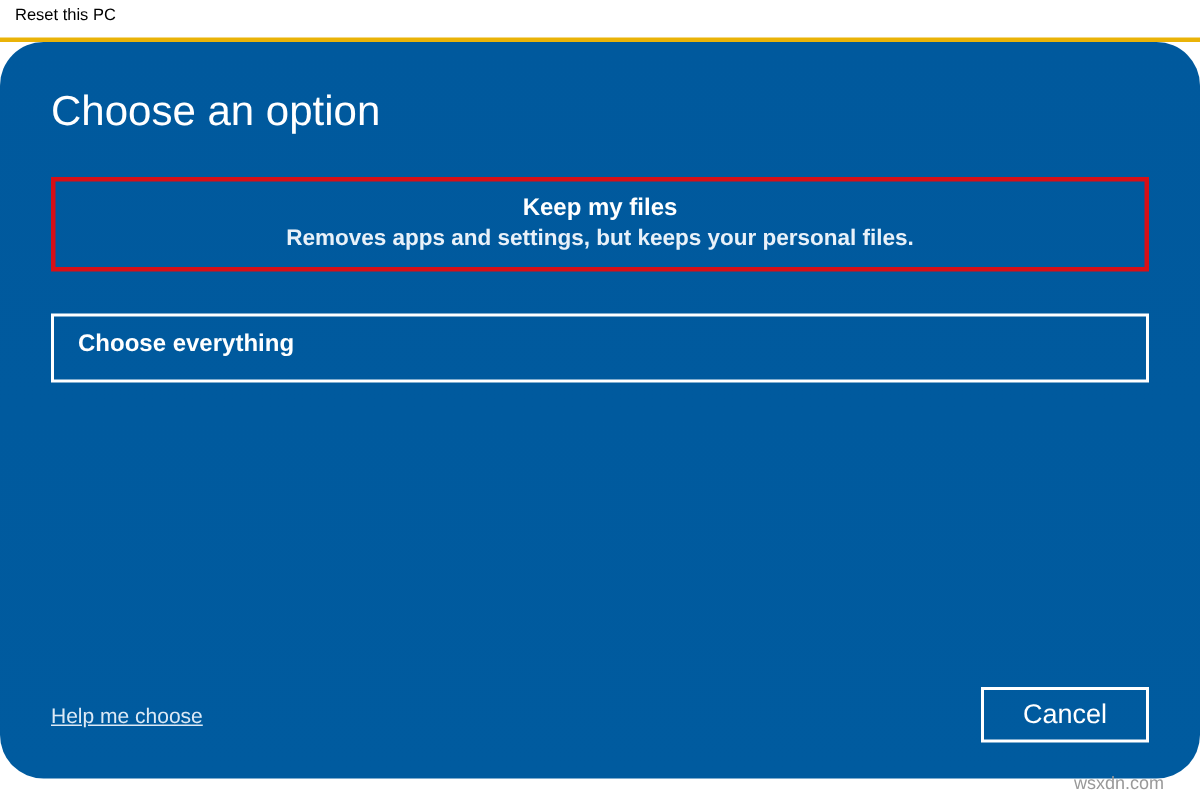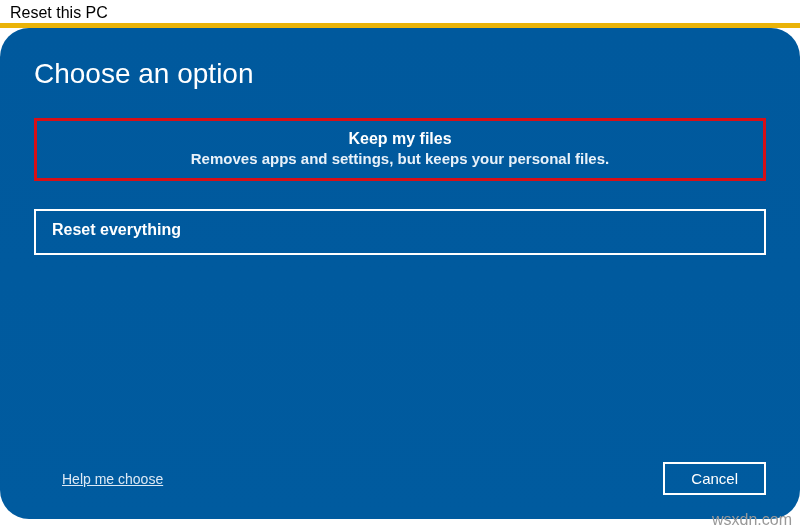"Reset this PC" .title-bar { border-bottom: 5px solid #eab308 -> 3px solid #eab308; font-size: 16px -> 11px }
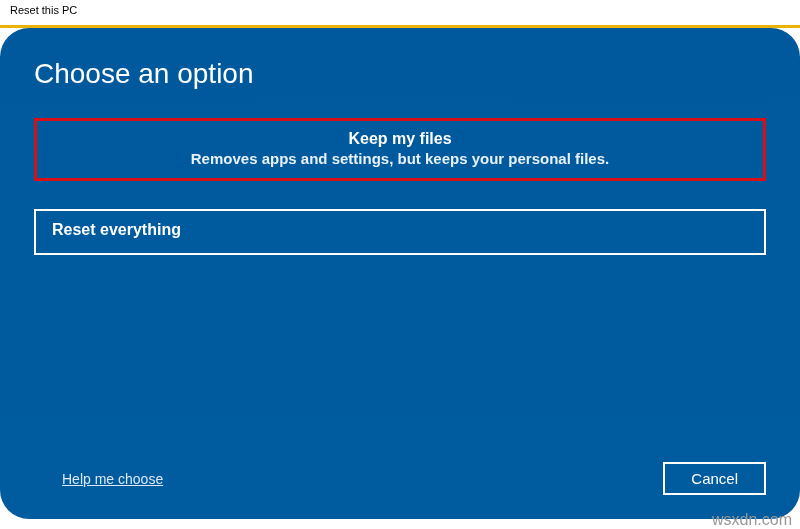"Reset everything" div.option-title { text: Reset -> Choose }
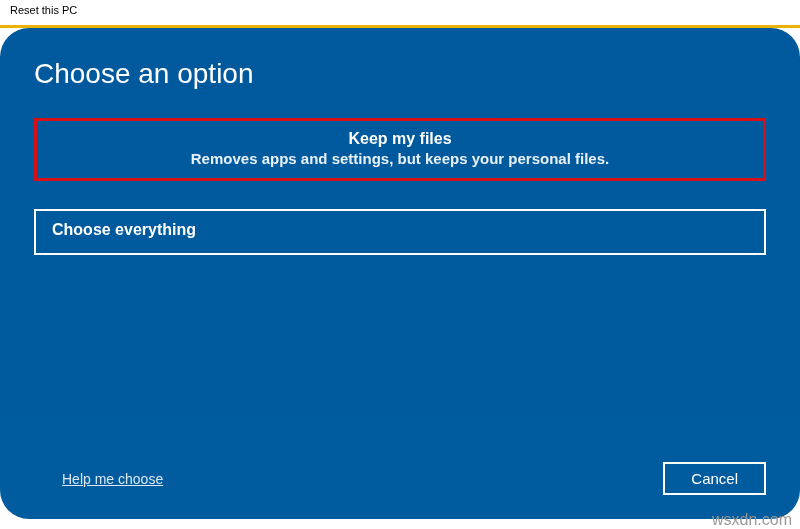"Help me choose" .footer { margin-left: 28px -> none }
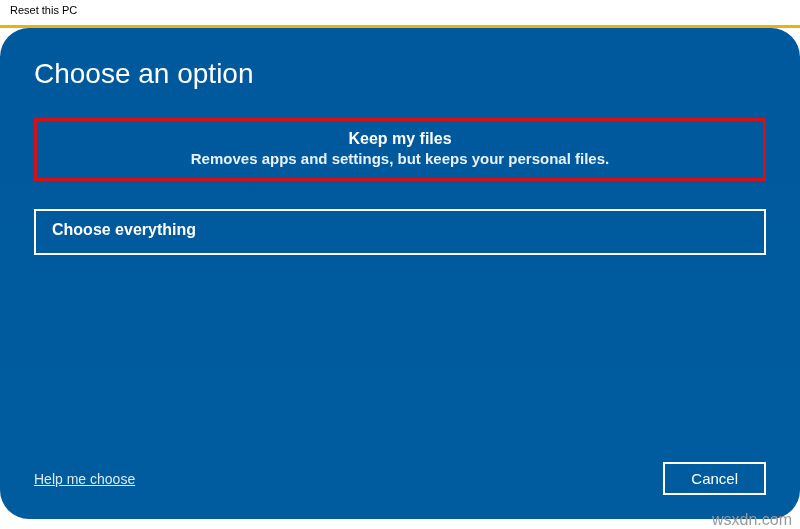"Cancel" .cancel-btn { font-size: 15px -> 18px }
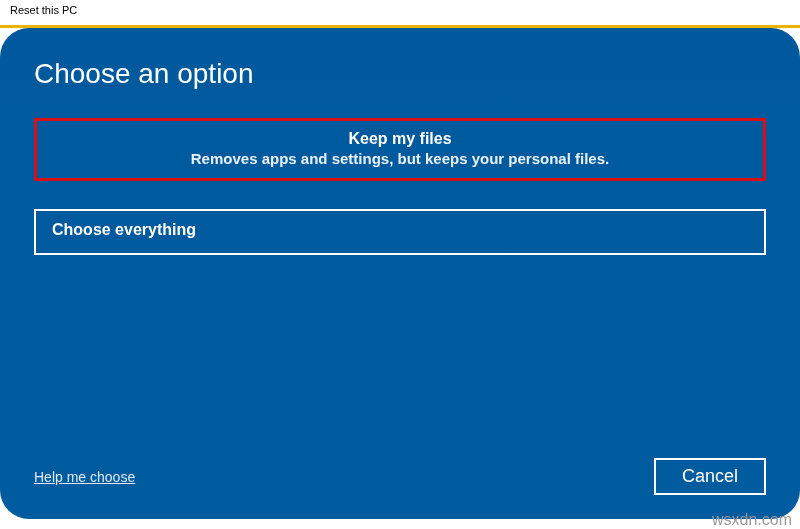"wsxdn.com" .watermark { font-size: 16px -> 12px; right: 8px -> 24px }
